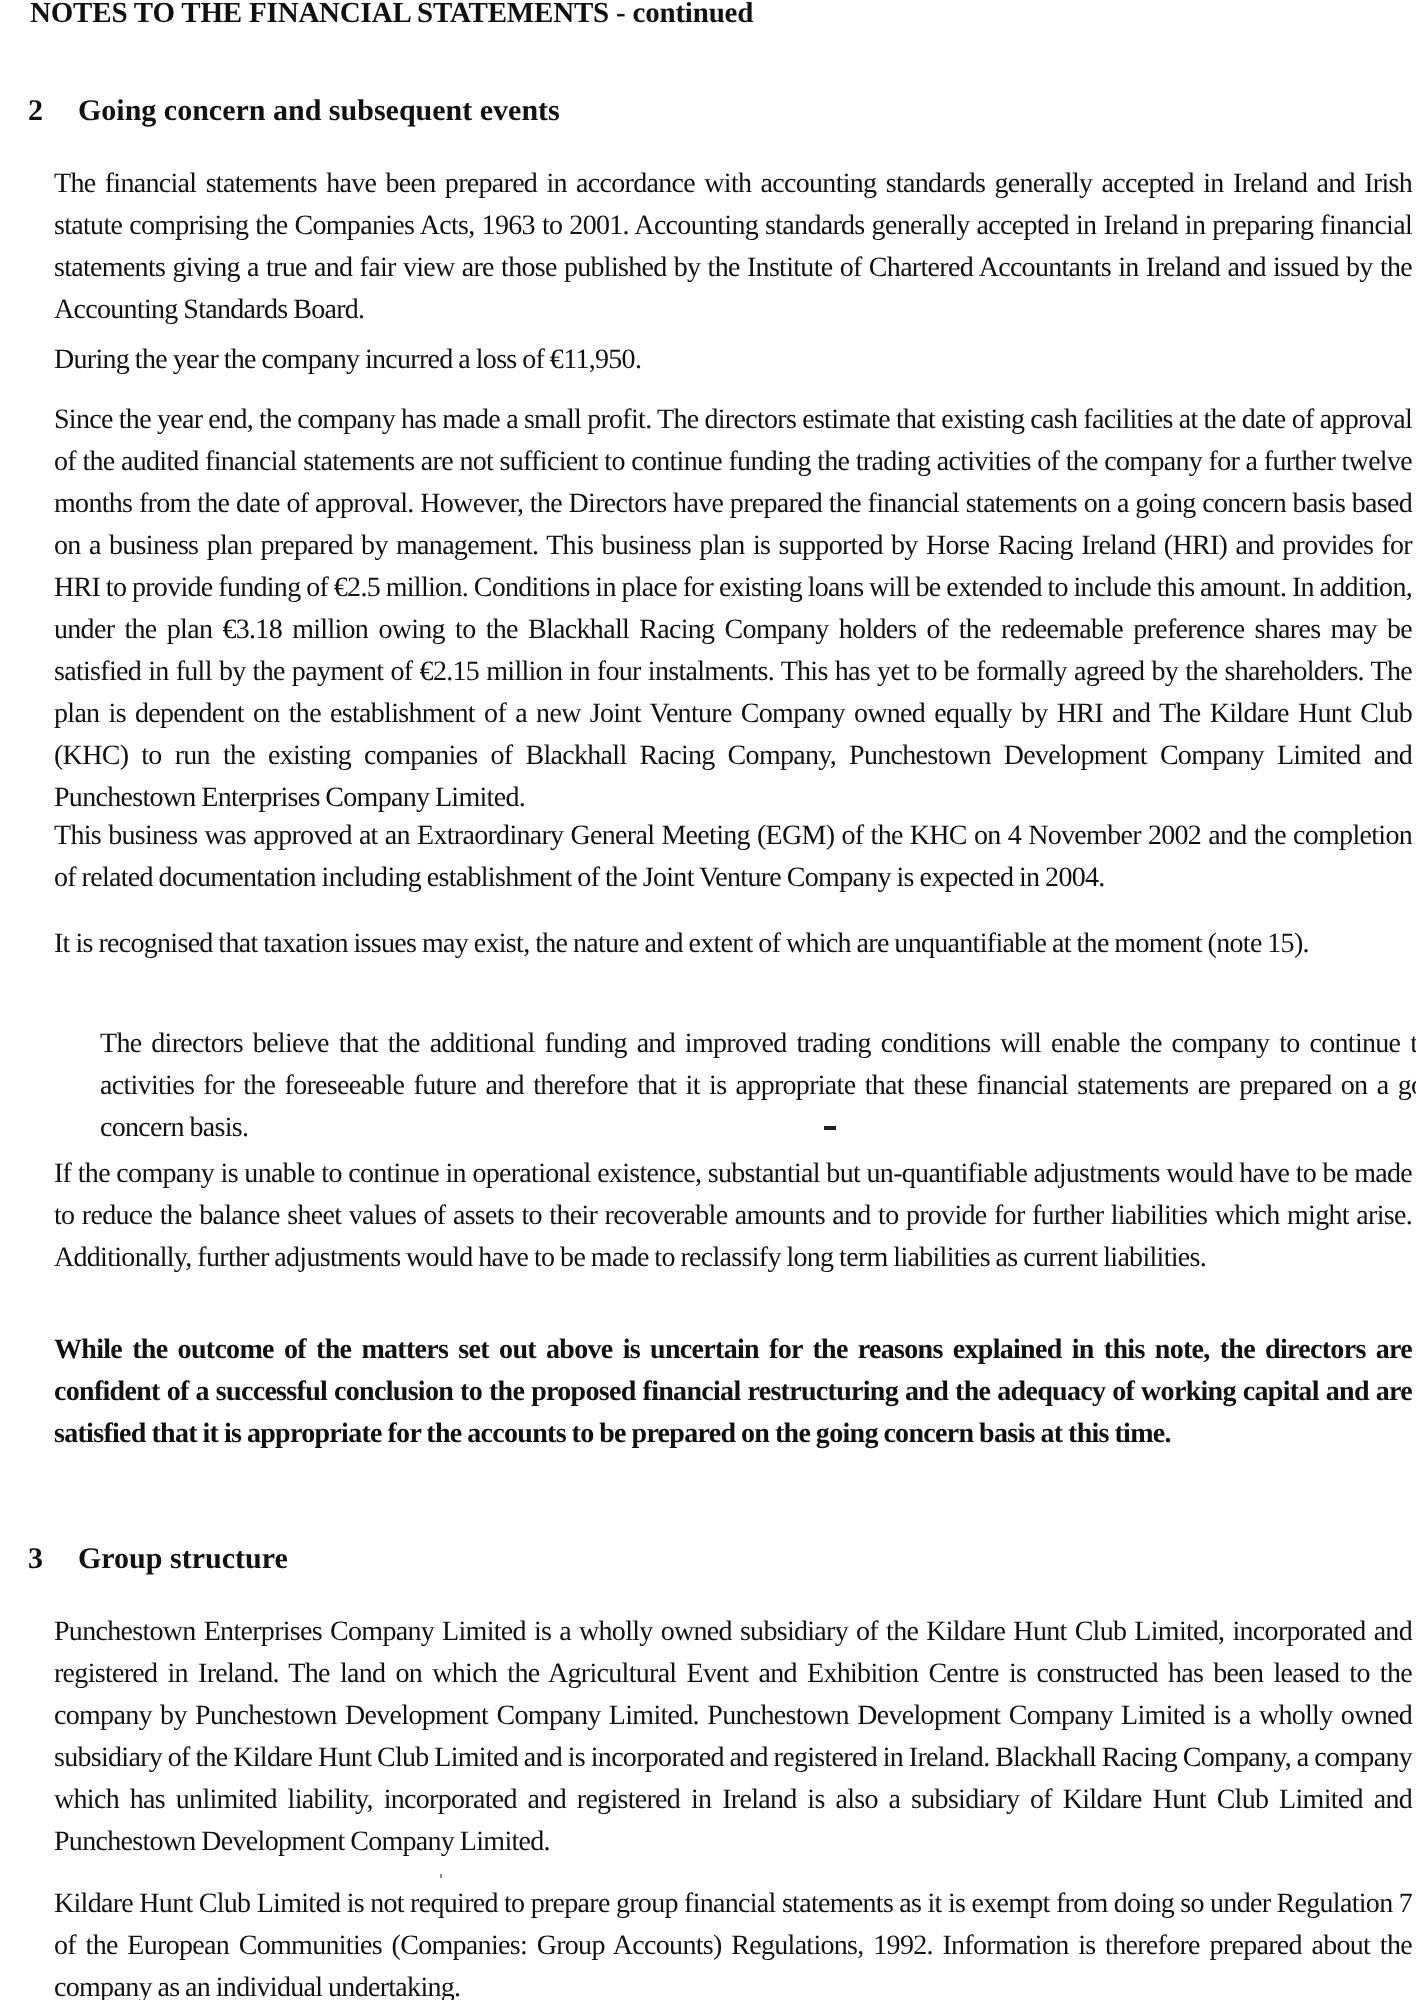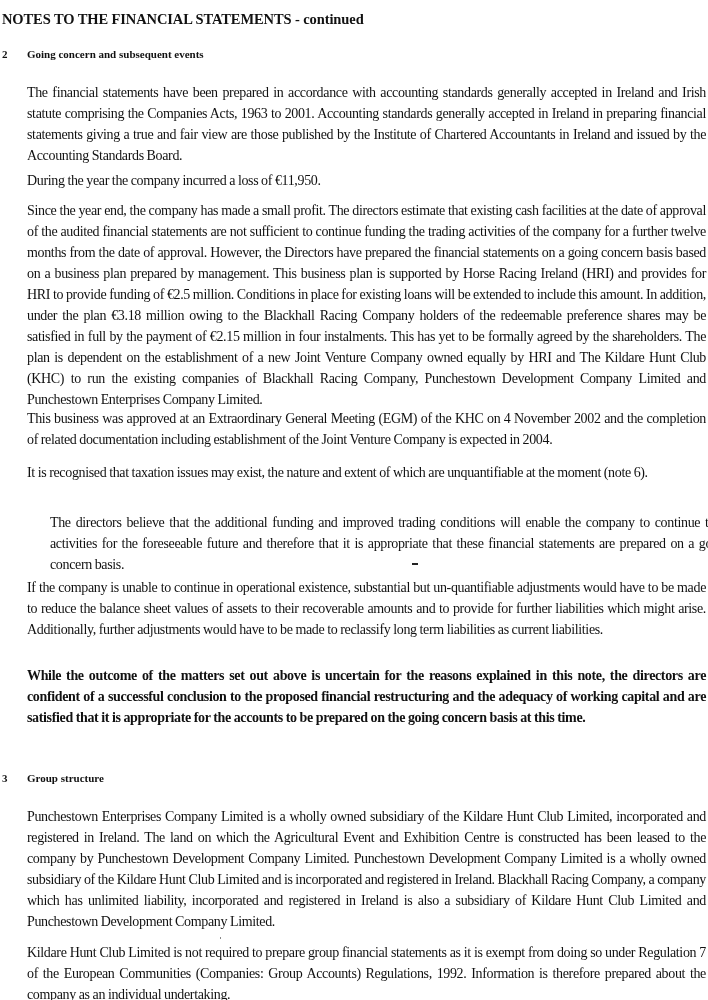"NOTES TO THE FINANCIAL STATEMENTS" .page-title { left: 2px -> 15px; margin-top: 12px -> none }
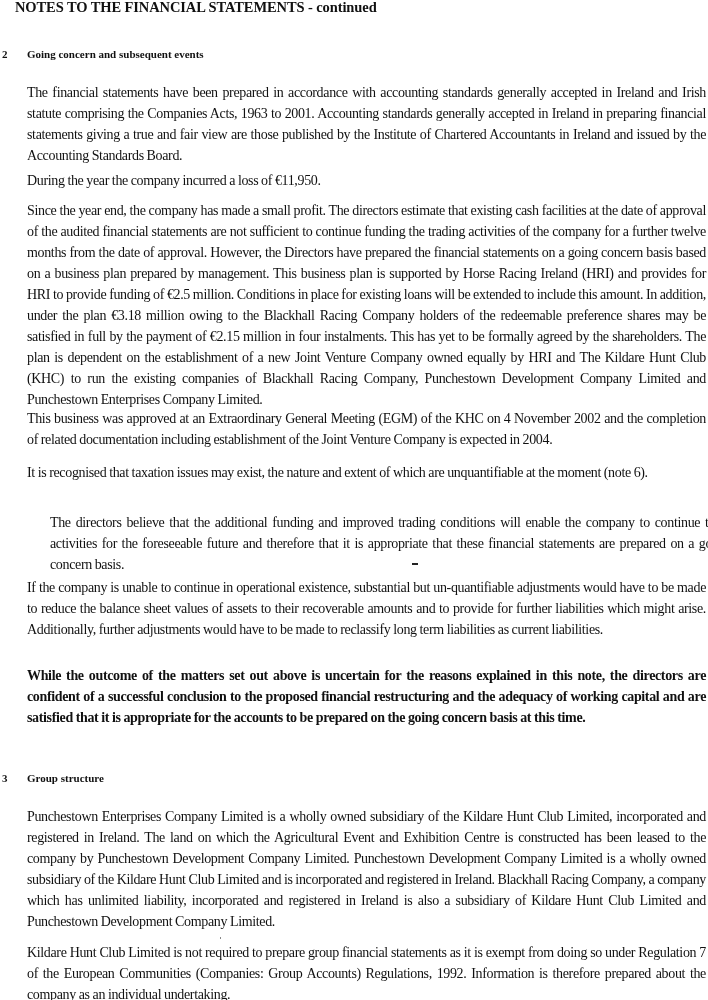"2 Going concern and subsequent" .section-head { font-size: 11px -> 15px; left: 2px -> 14px }
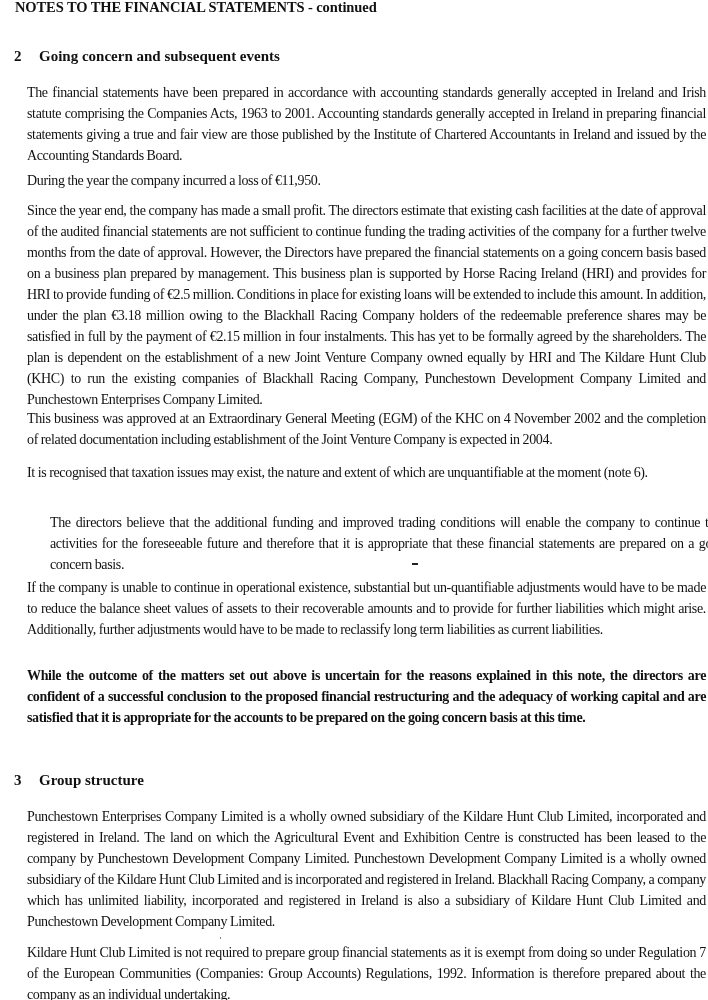"It is recognised that taxation" p.para { text: 6 -> 15 }
